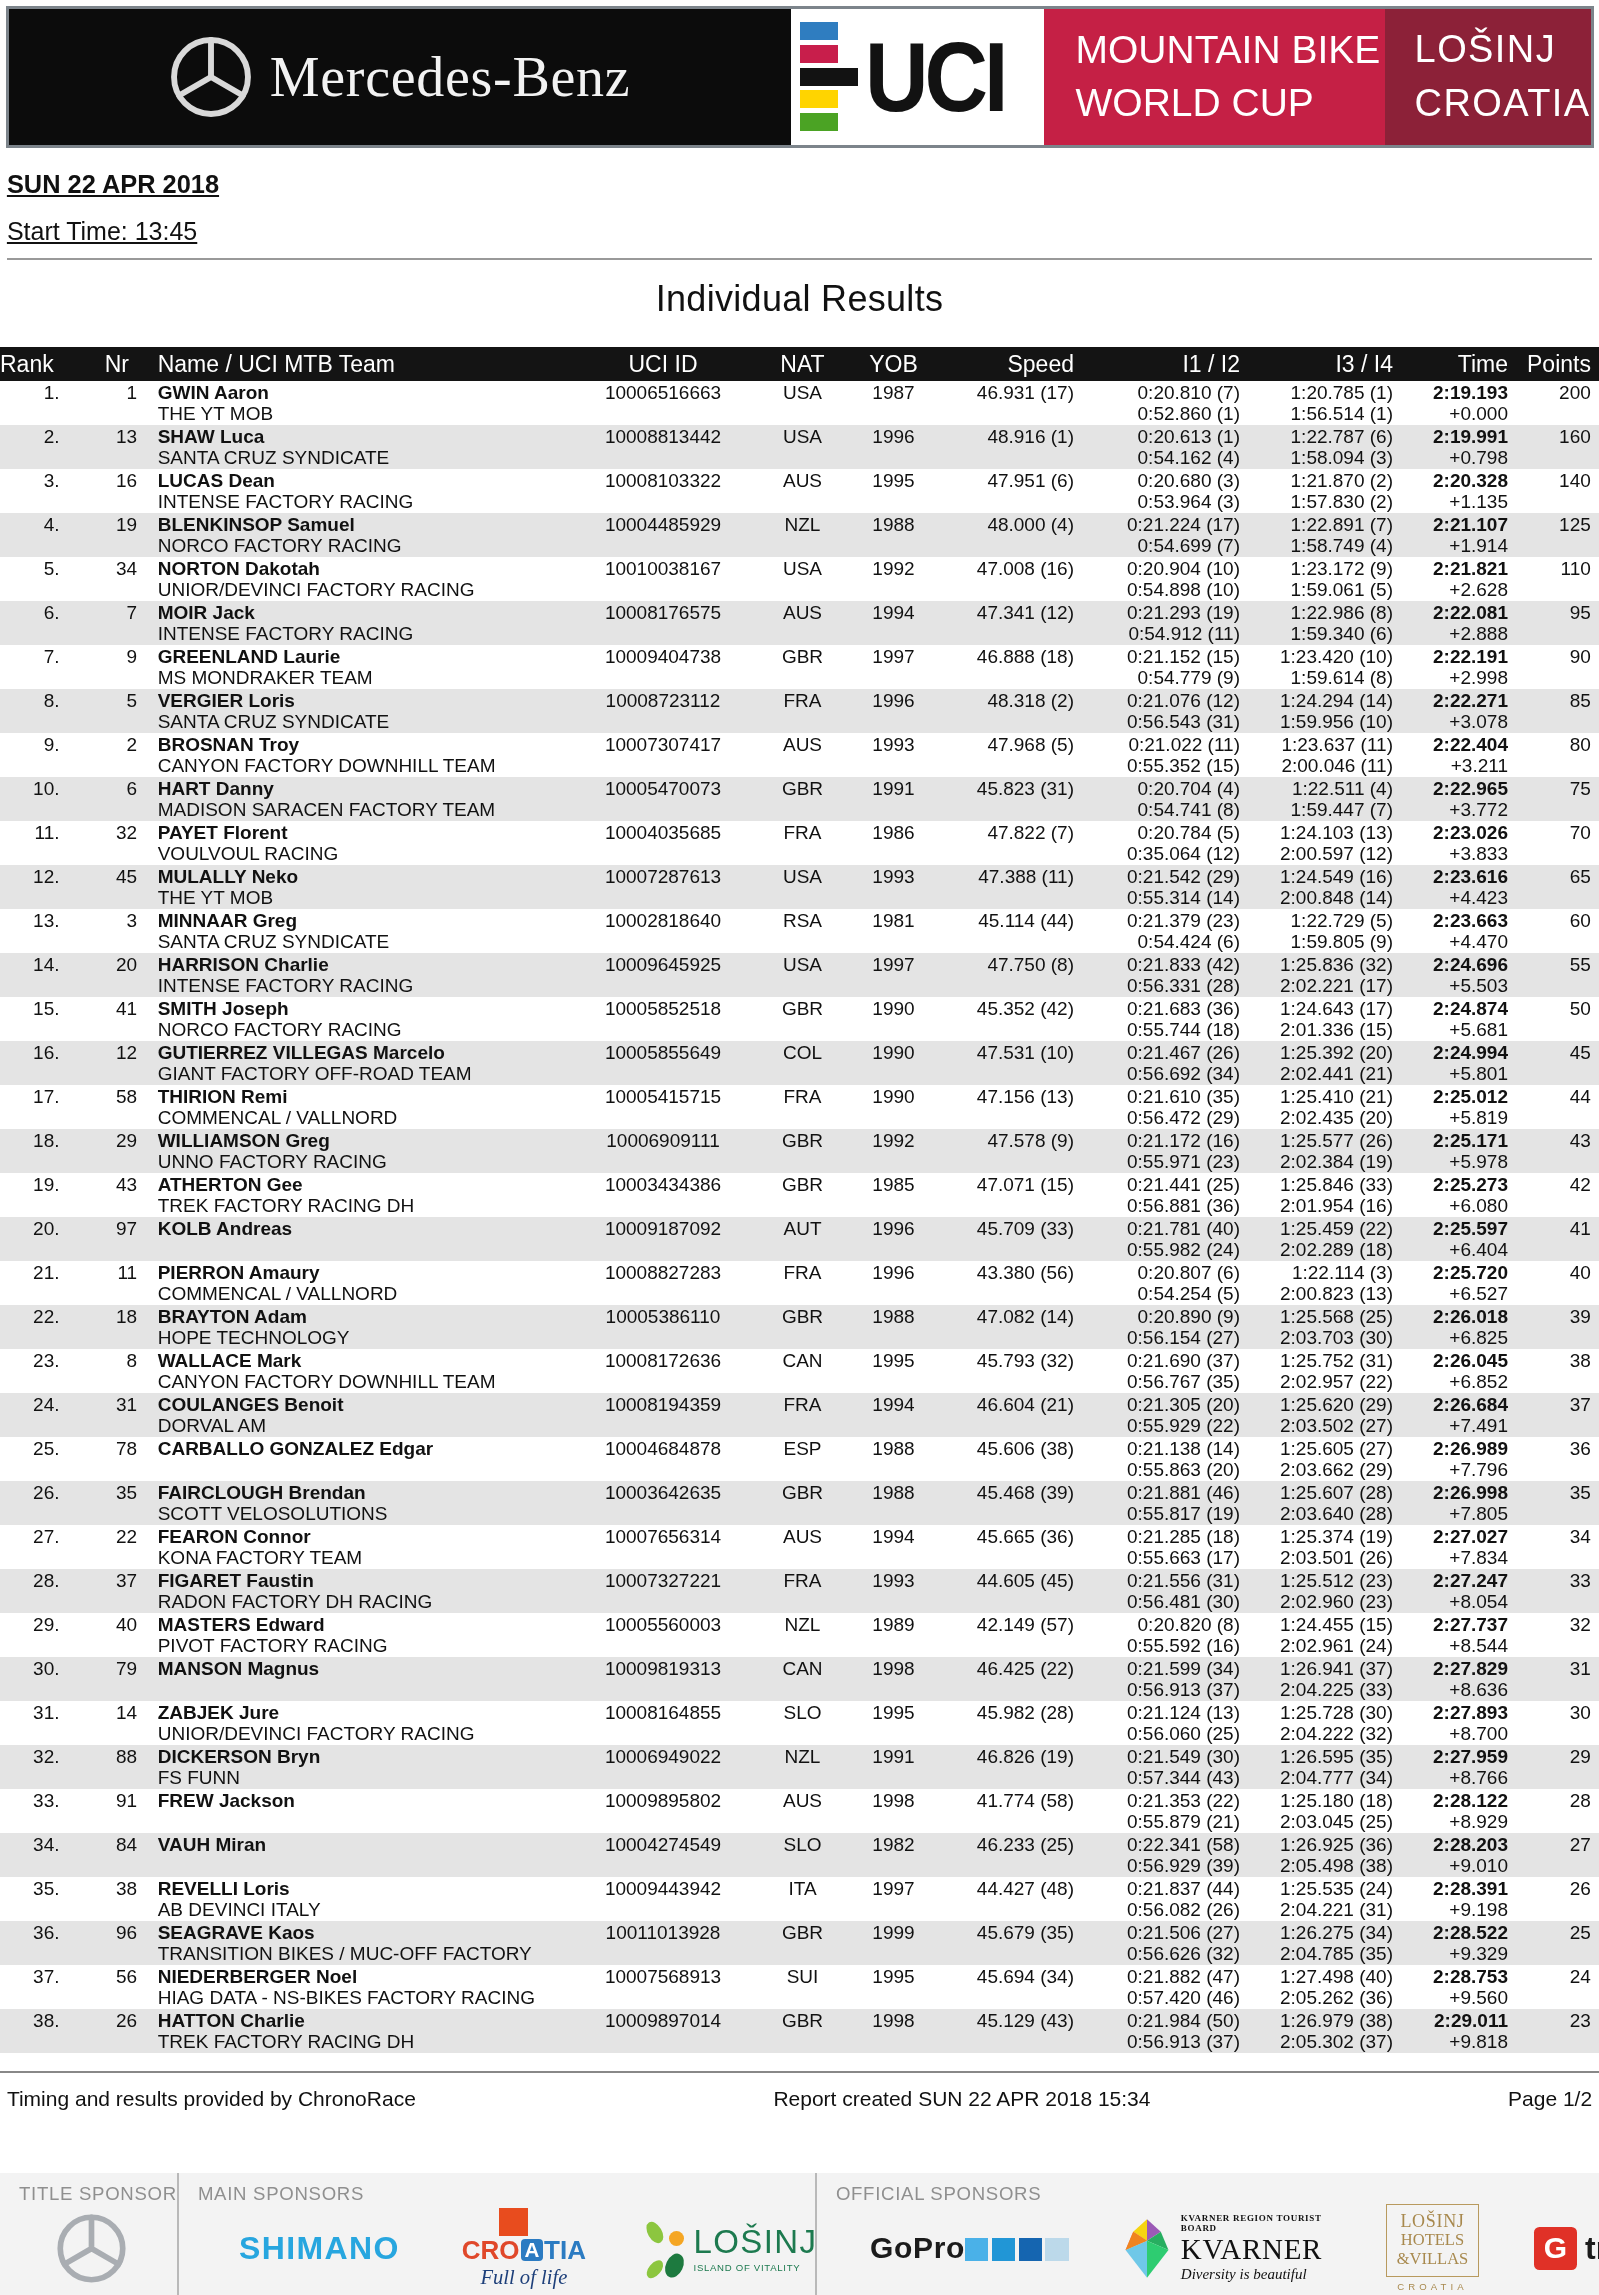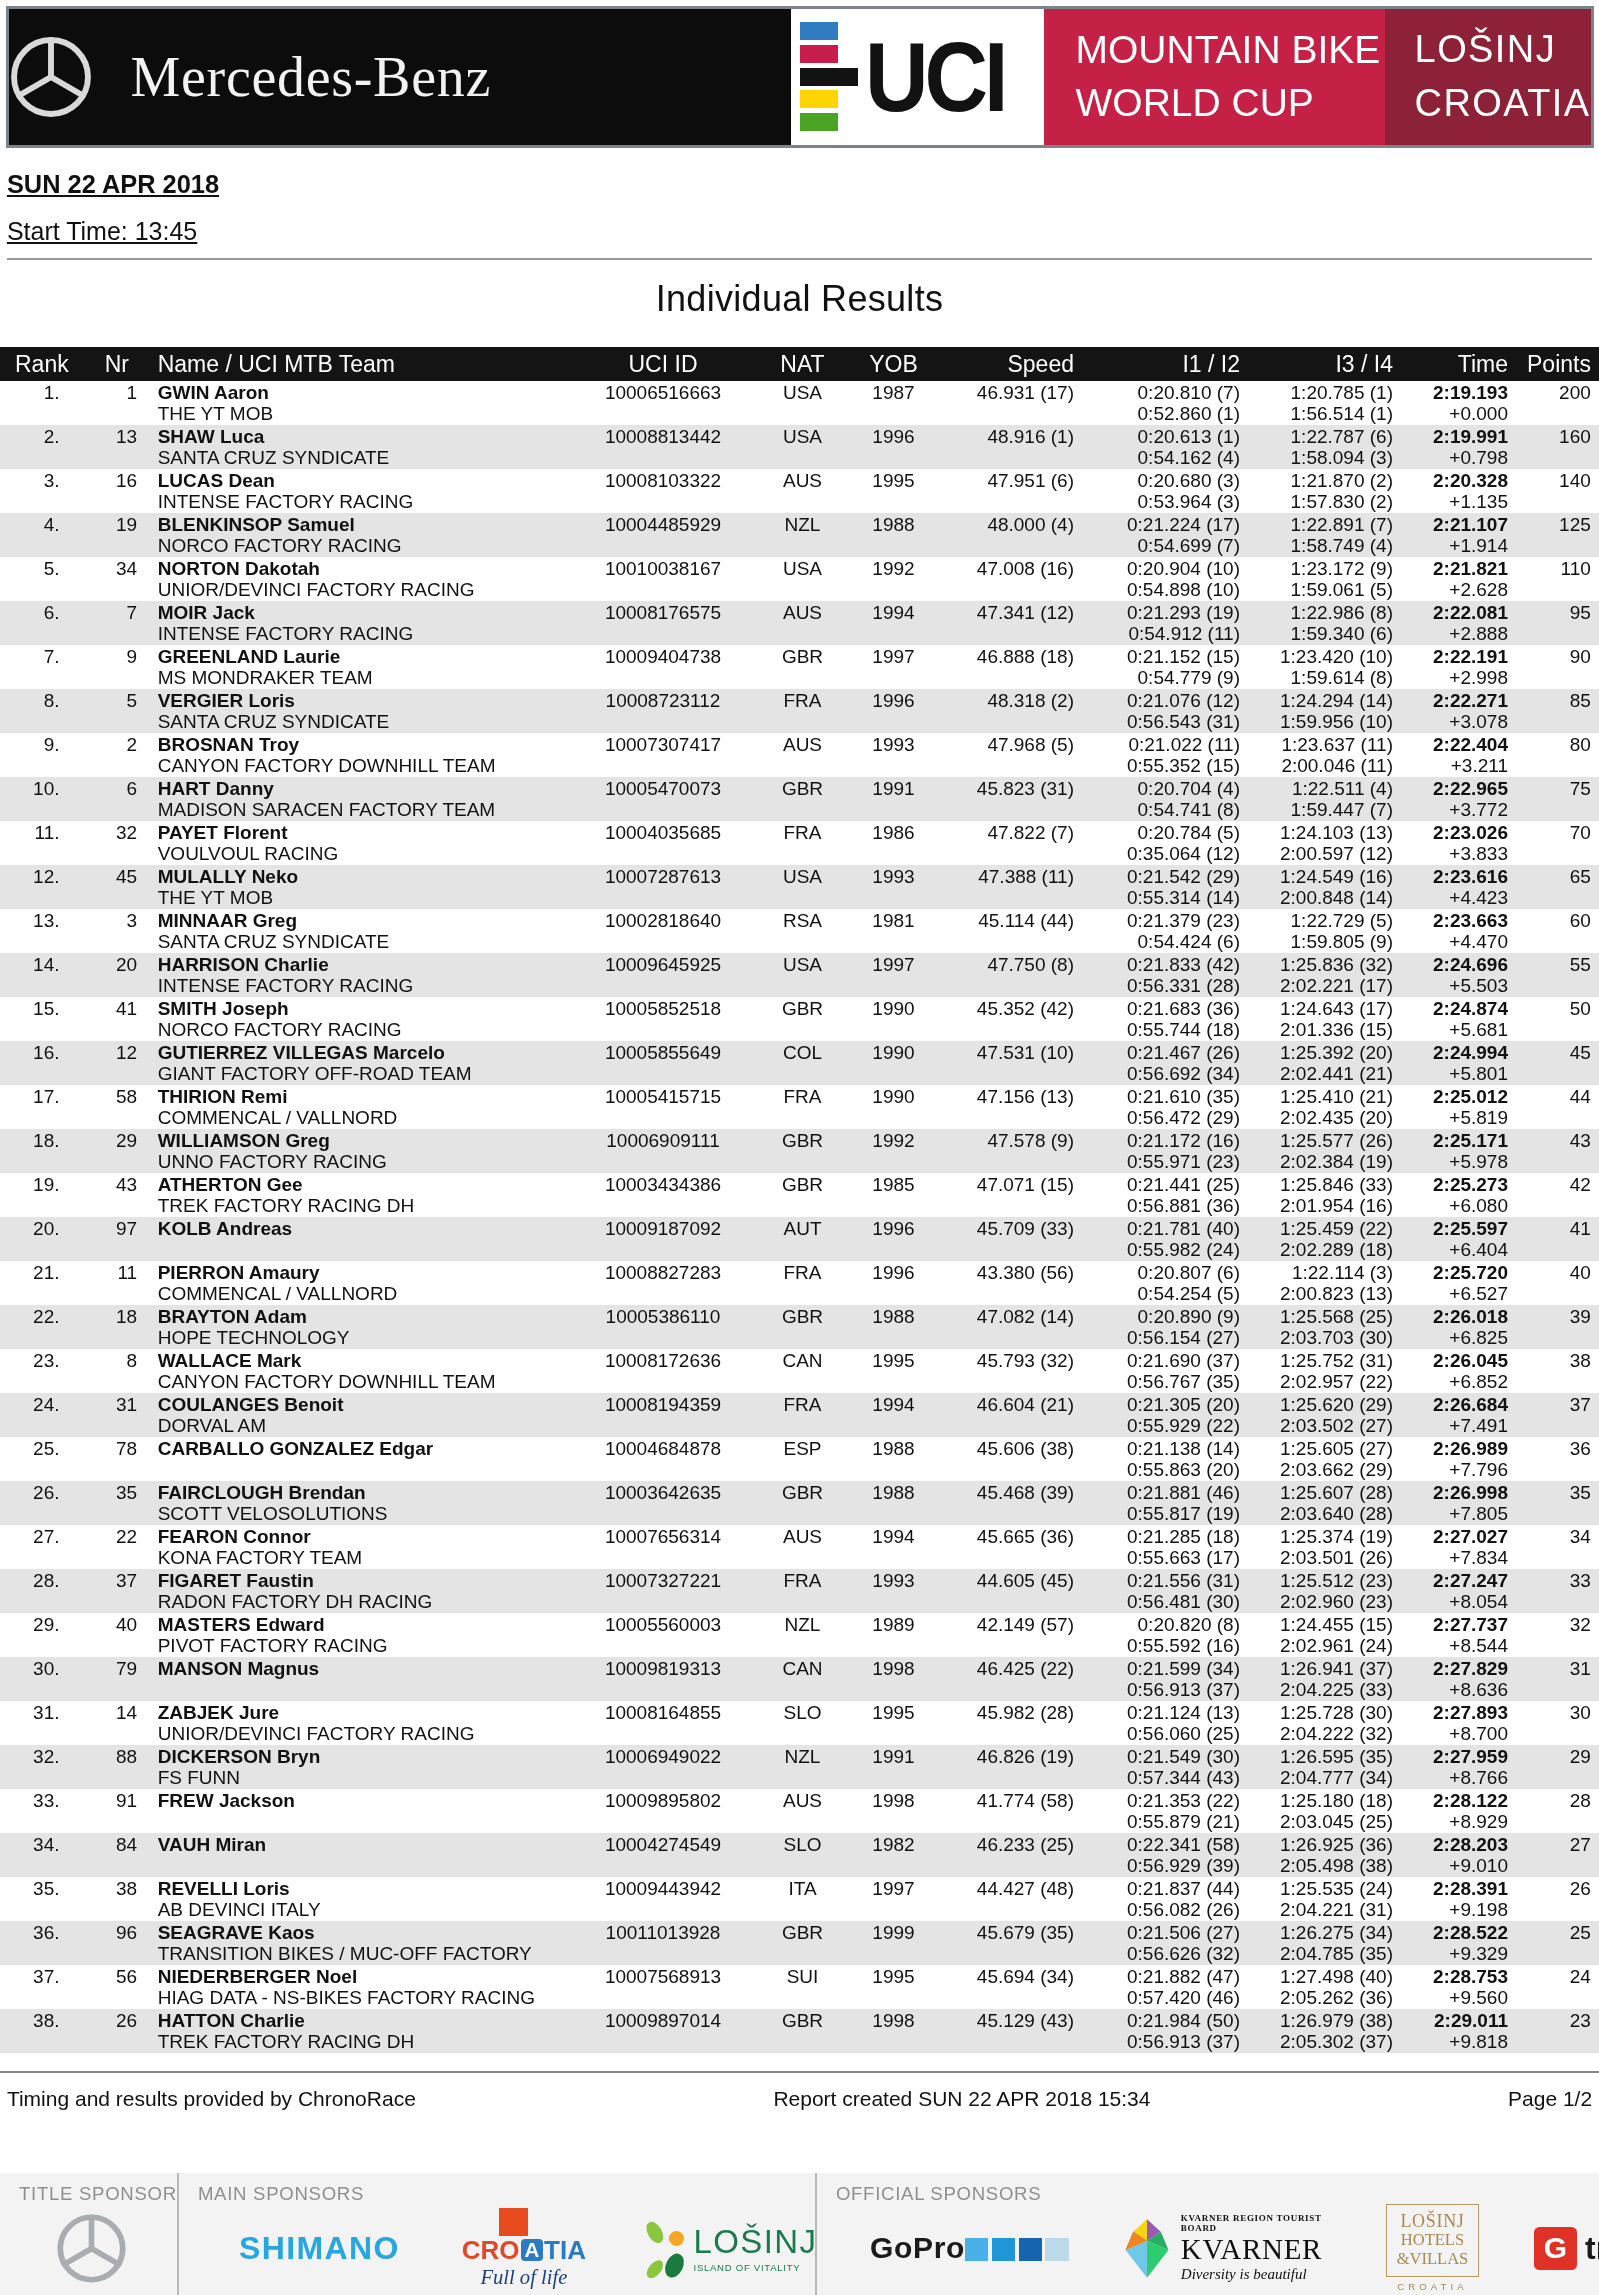"Mercedes-Benz" .b-mercedes { gap: 38px -> 17px; justify-content: none -> center }
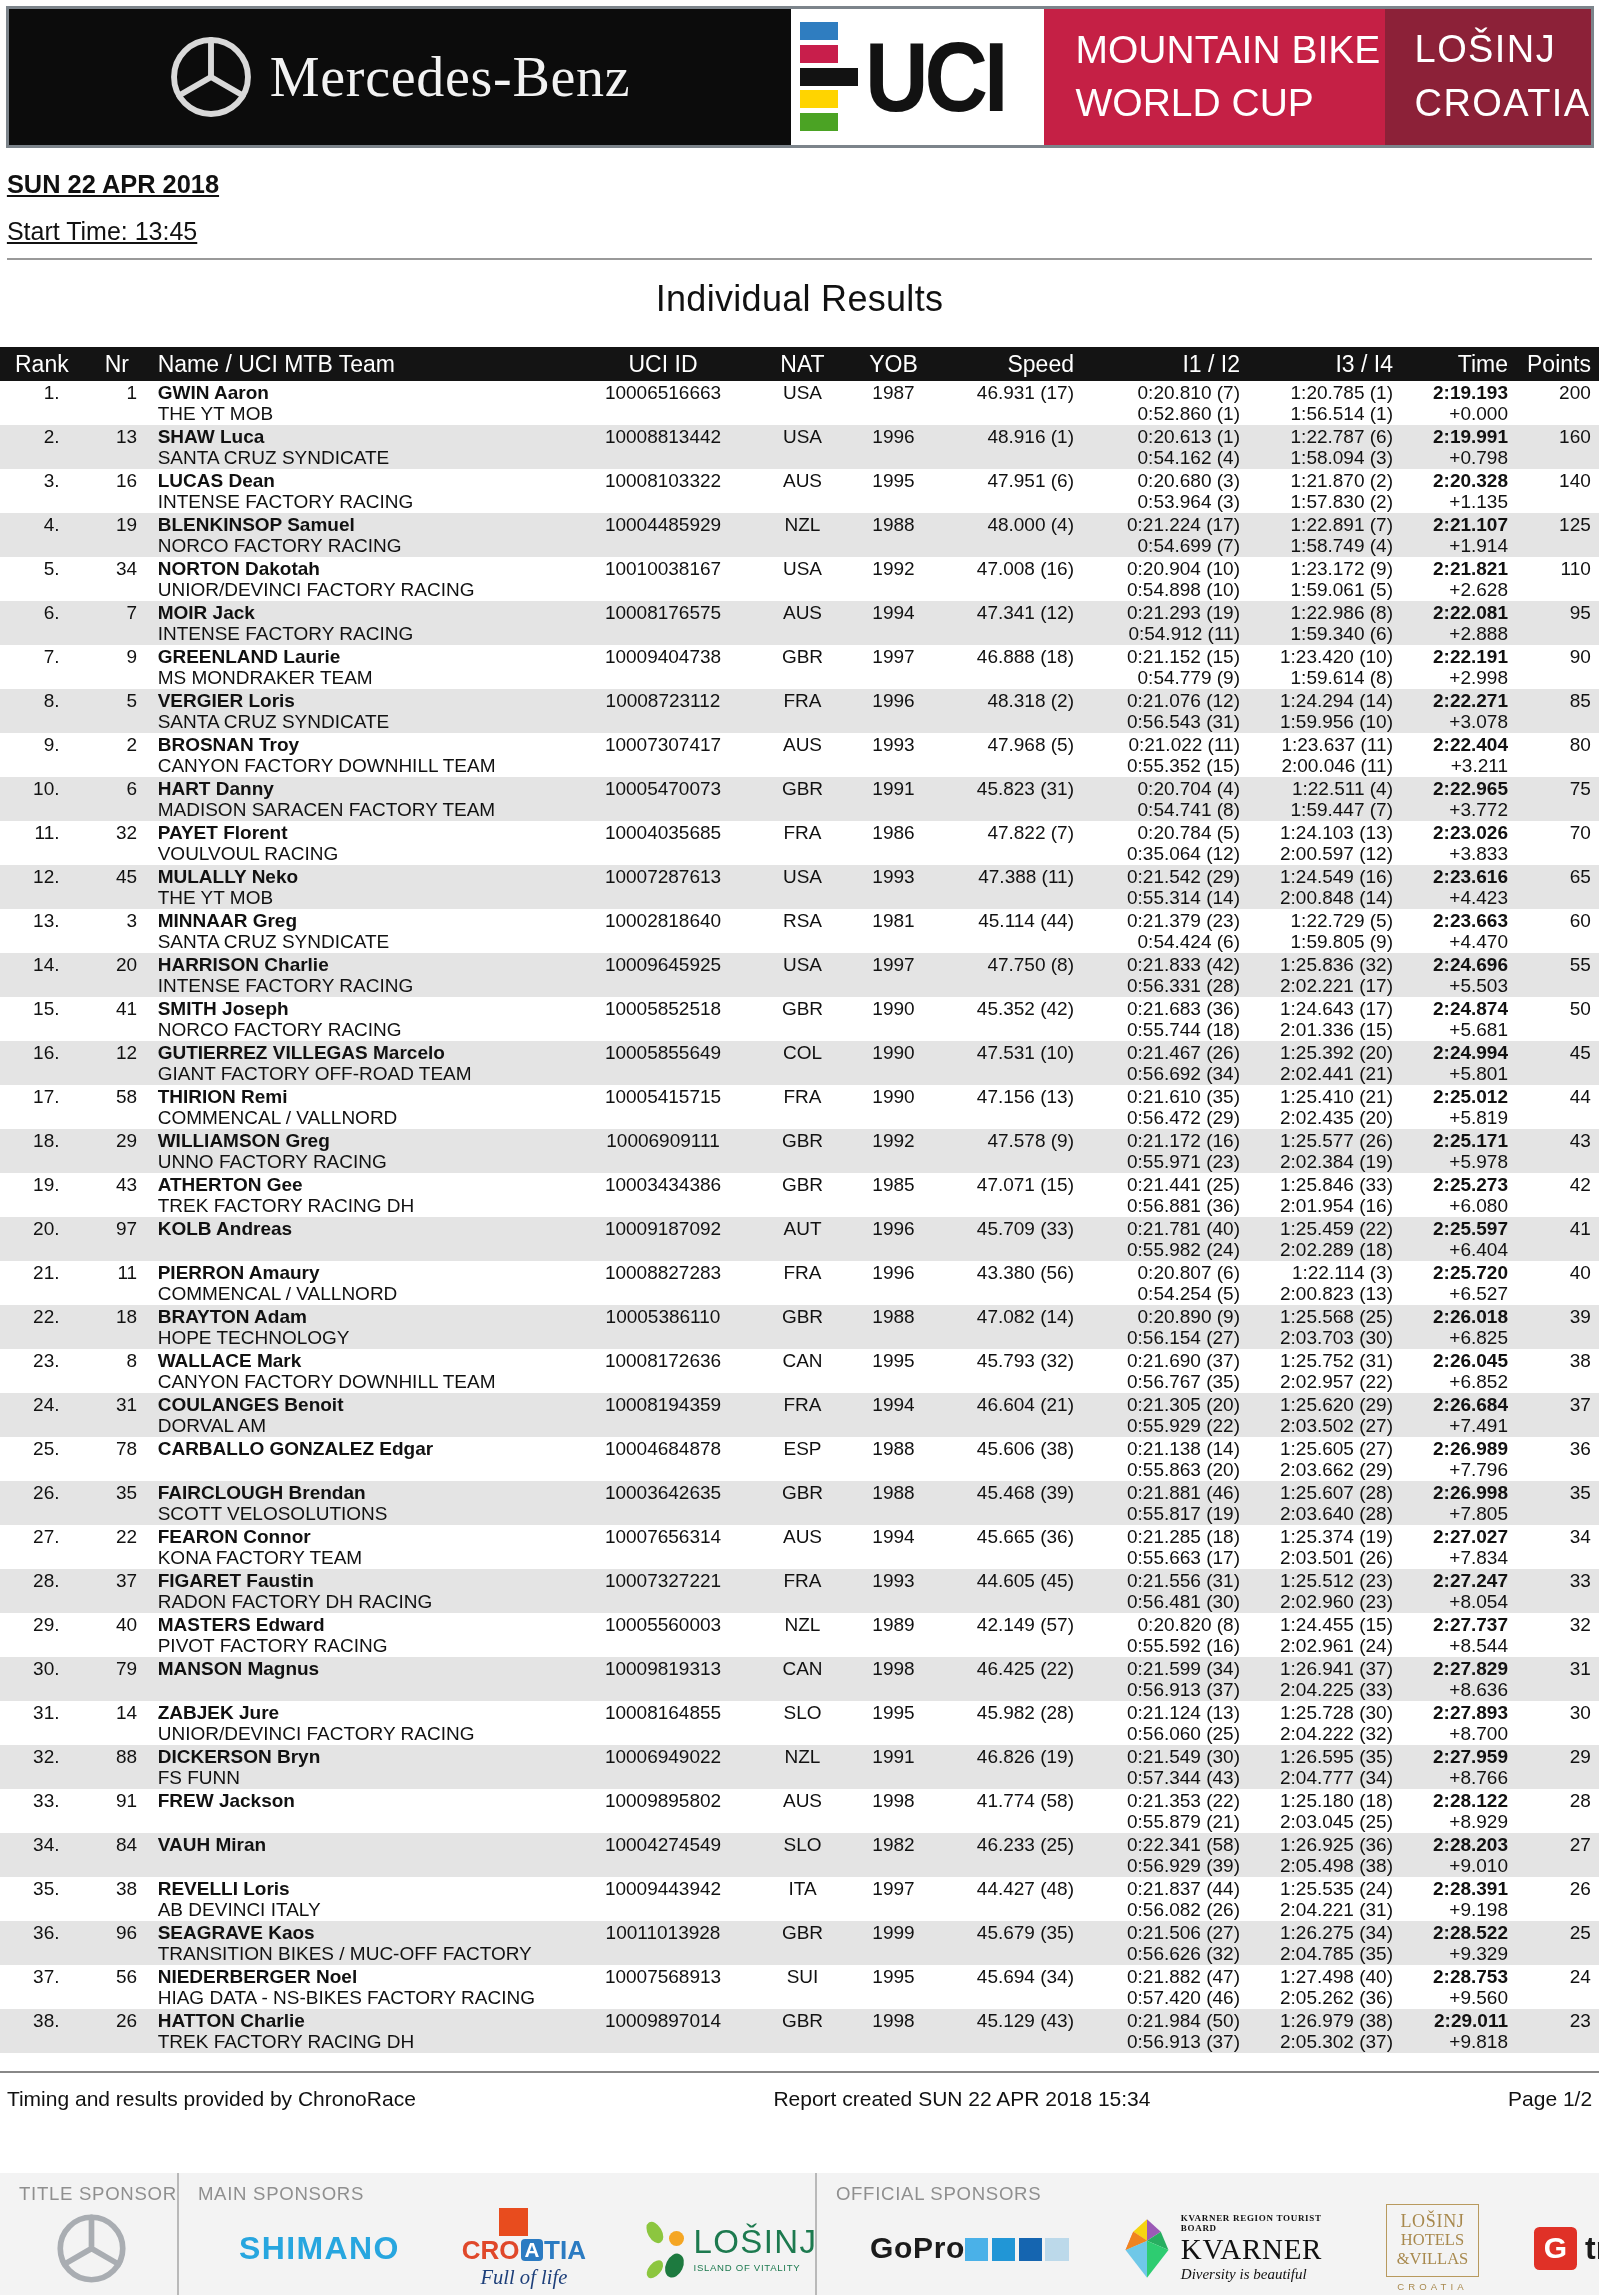"Rank" .h-rank { padding-left: 15px -> none }
